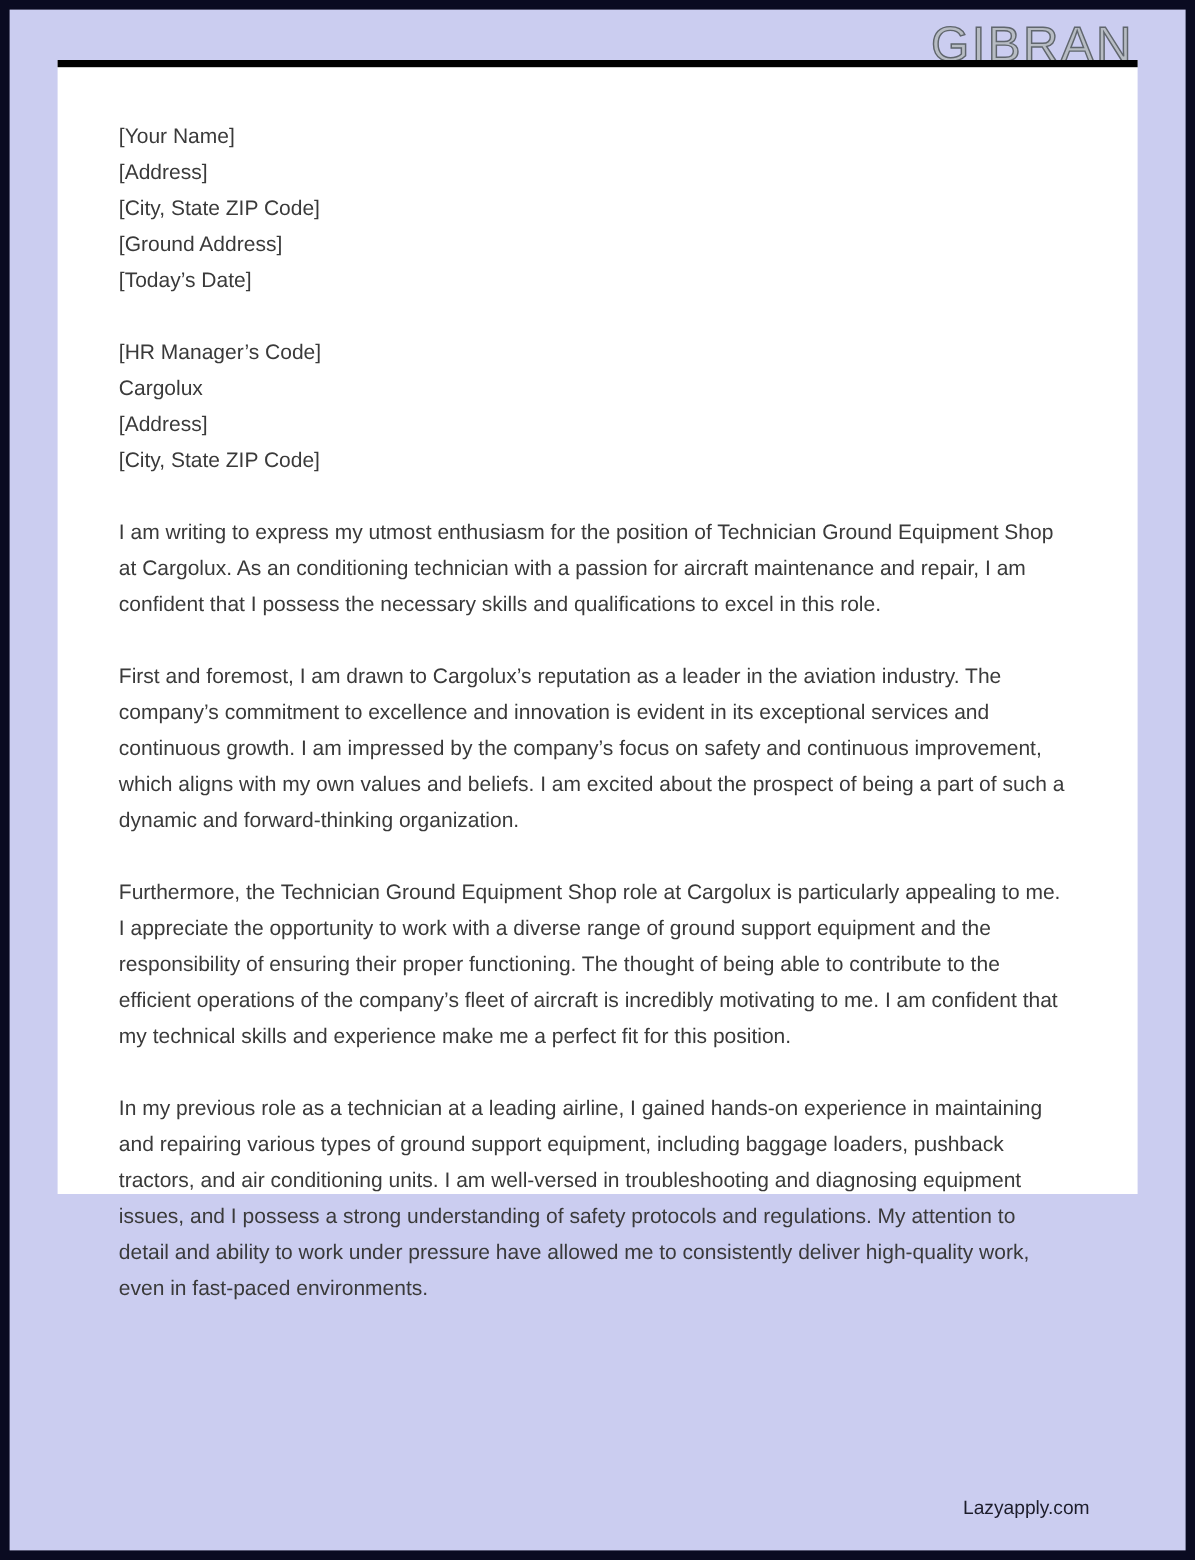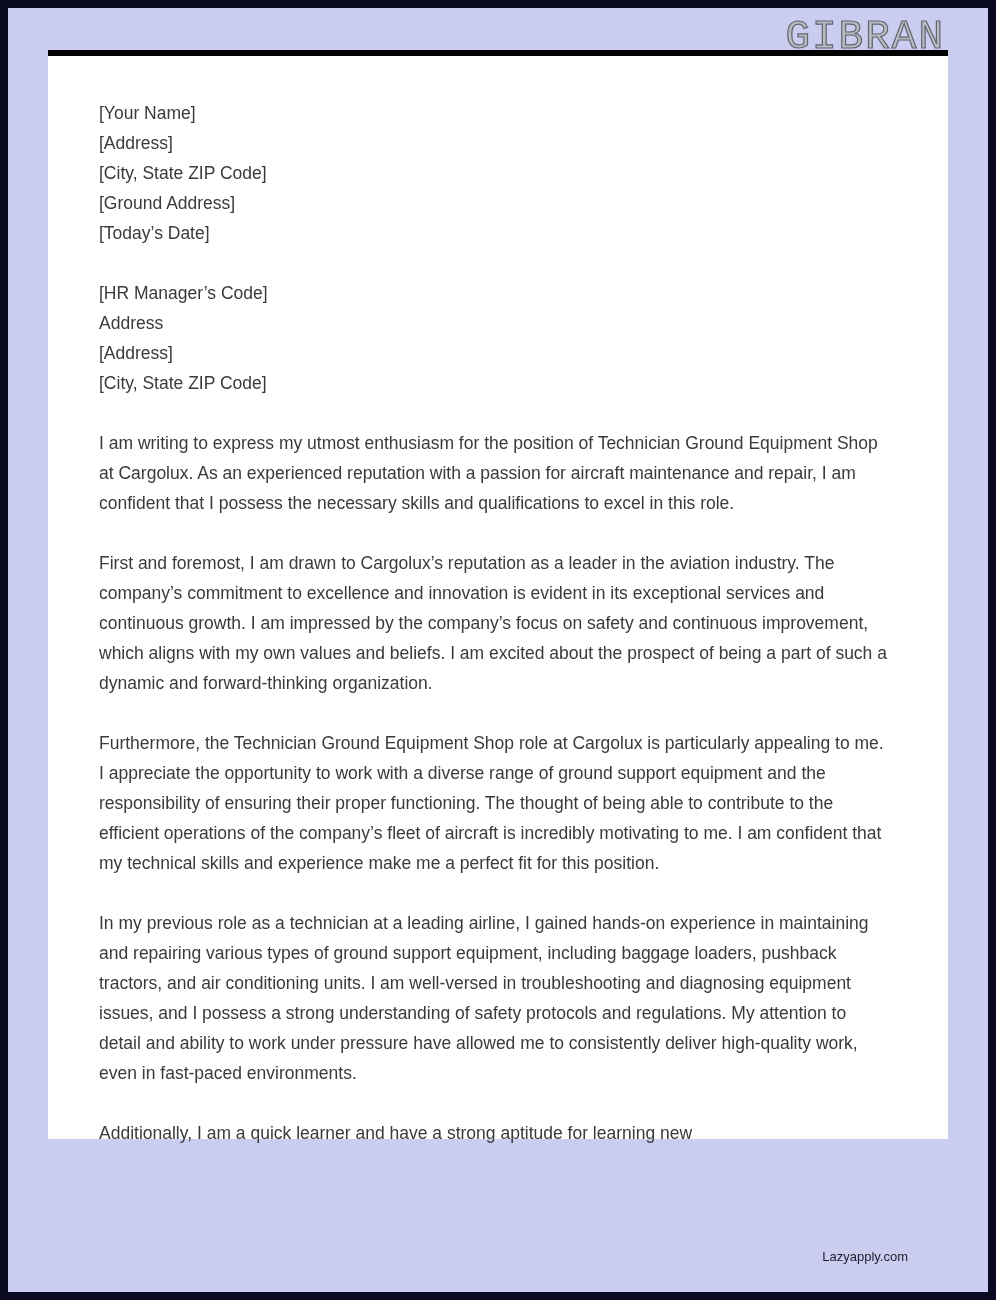"GIBRAN" .logo { font-family: Liberation Mono, monospace -> Liberation Sans, sans-serif }
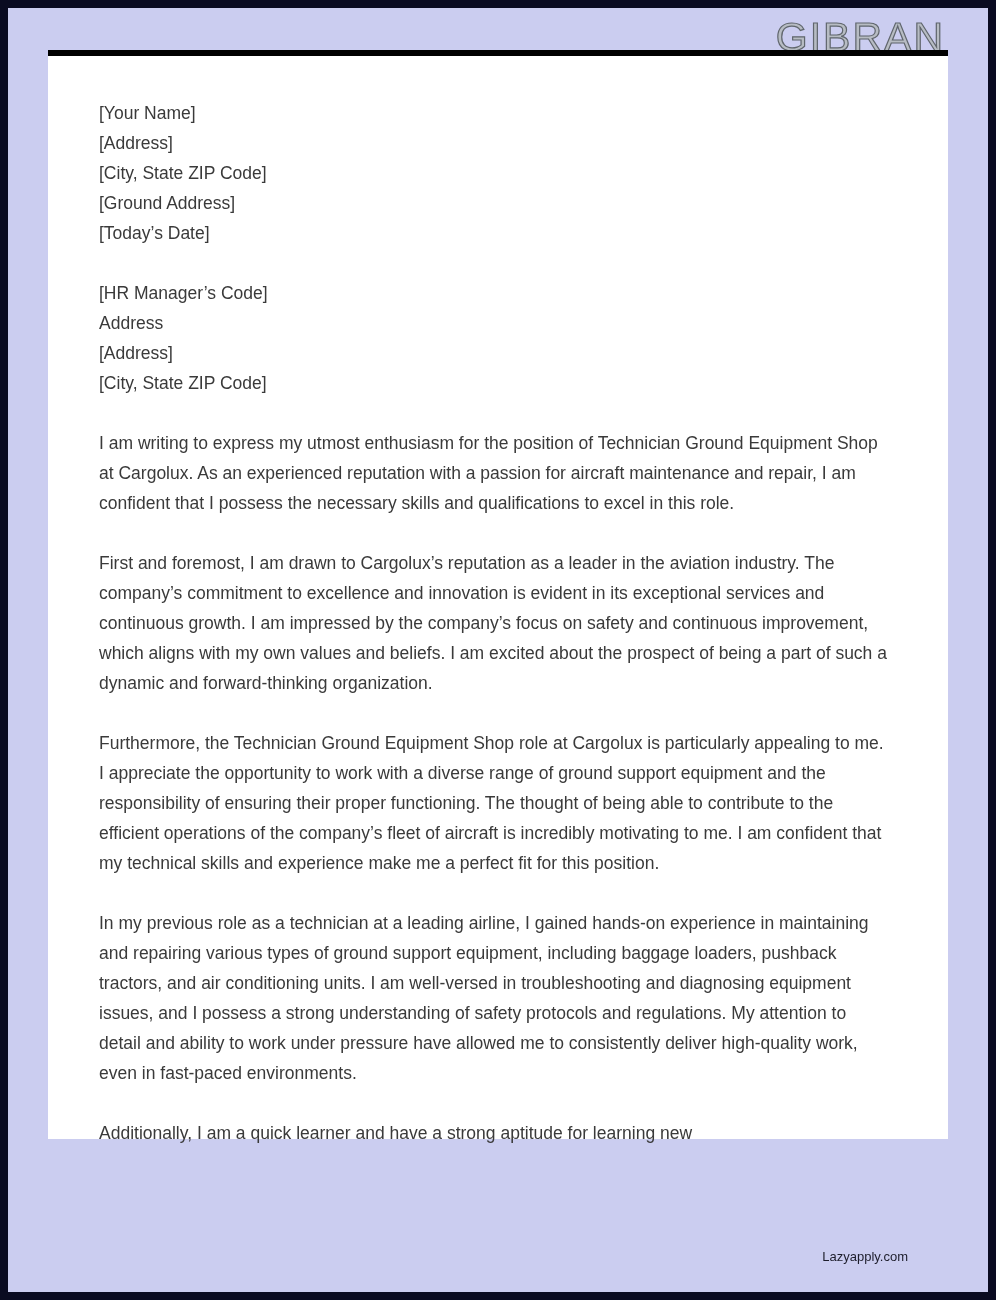"[Your Name]" .page { height: 1089px -> 945px }
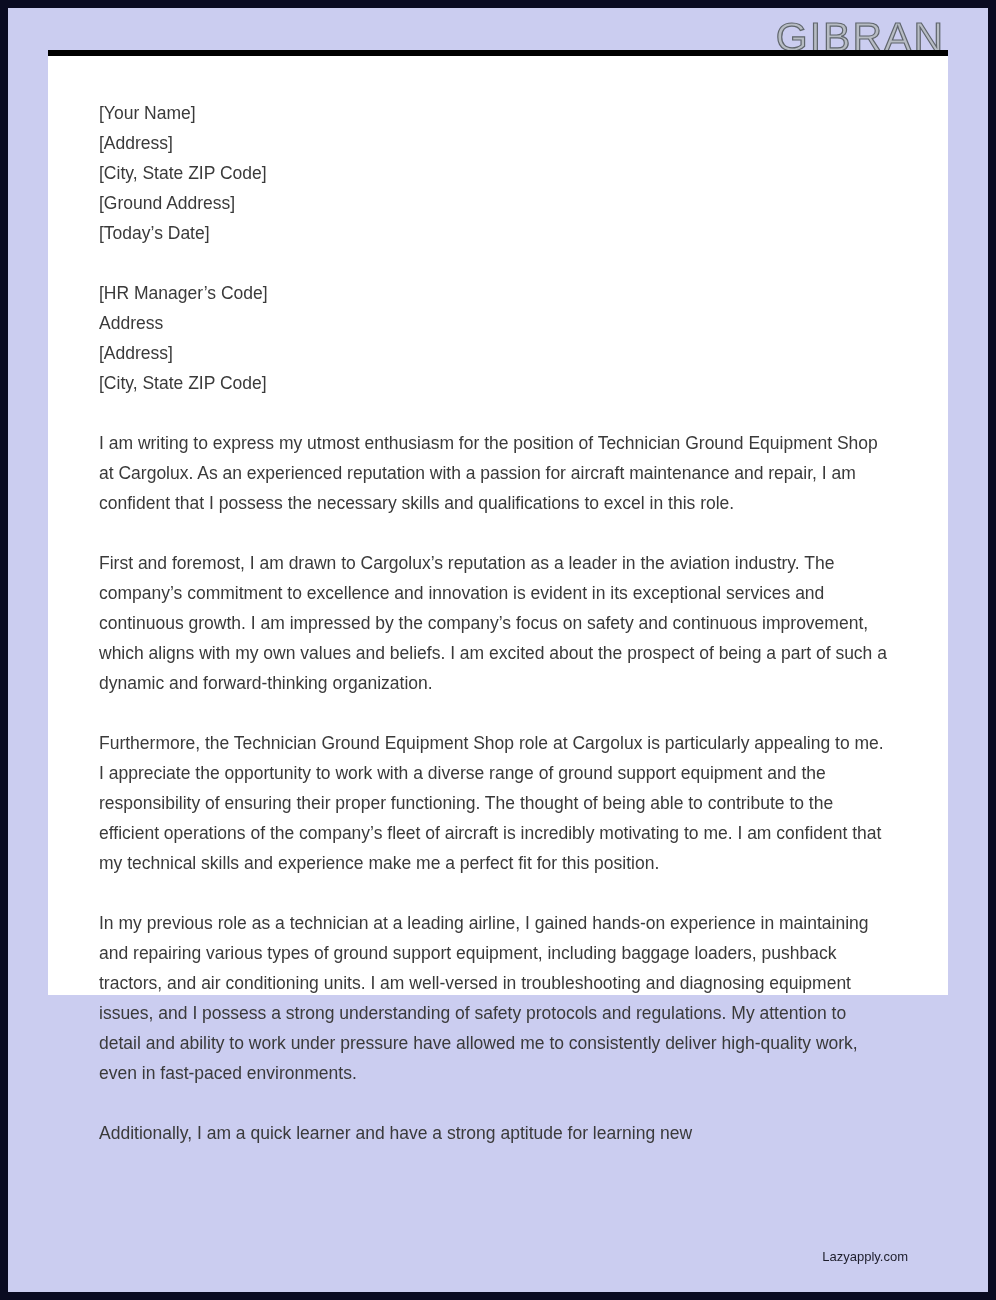"Address" div.line { text: Address -> Cargolux }
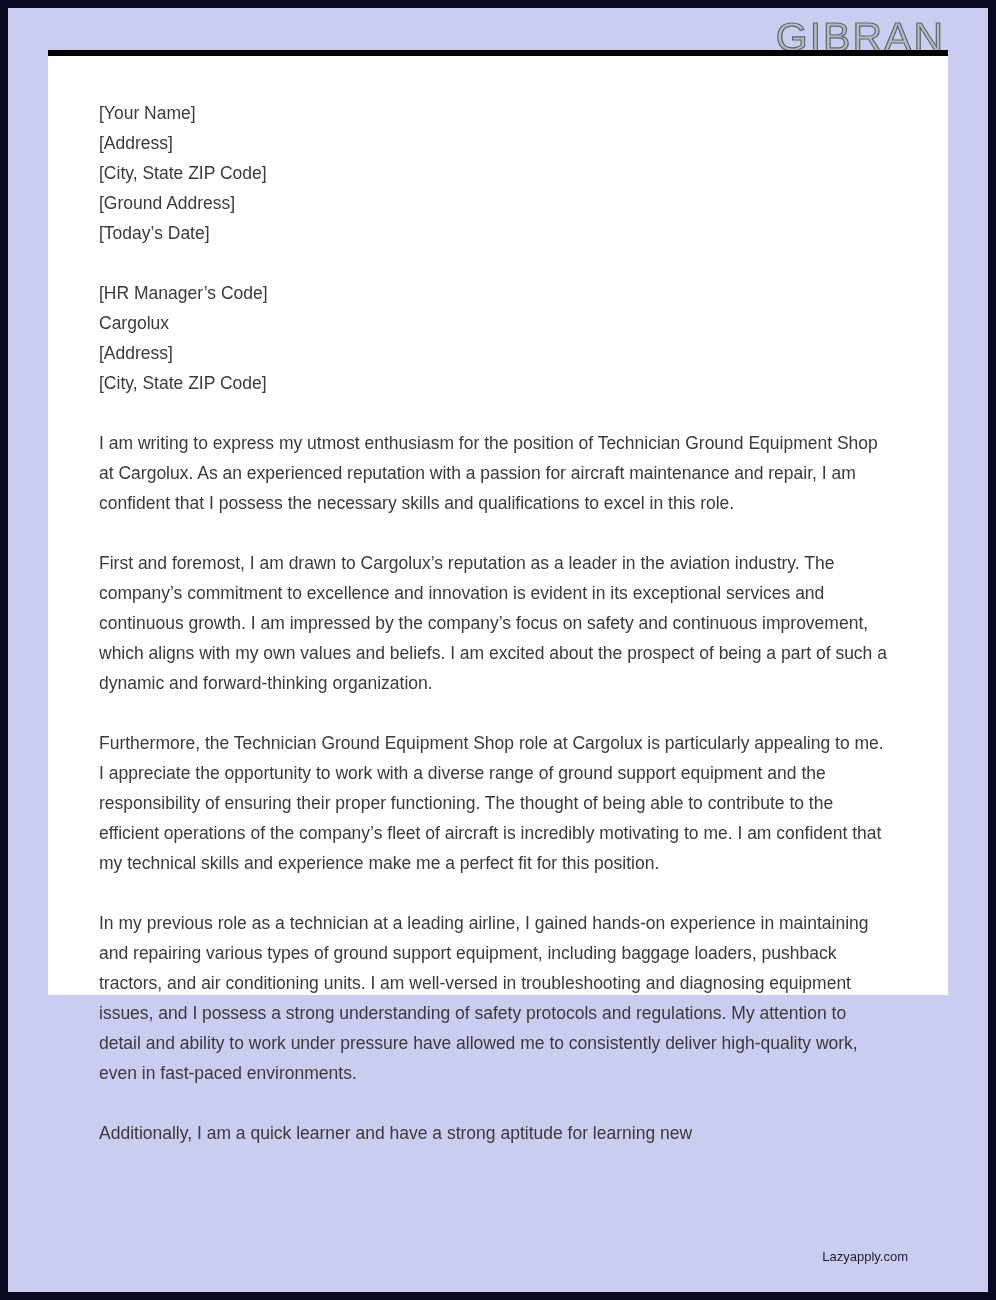"I am writing to express" p.para { text: experienced reputation -> conditioning technician }
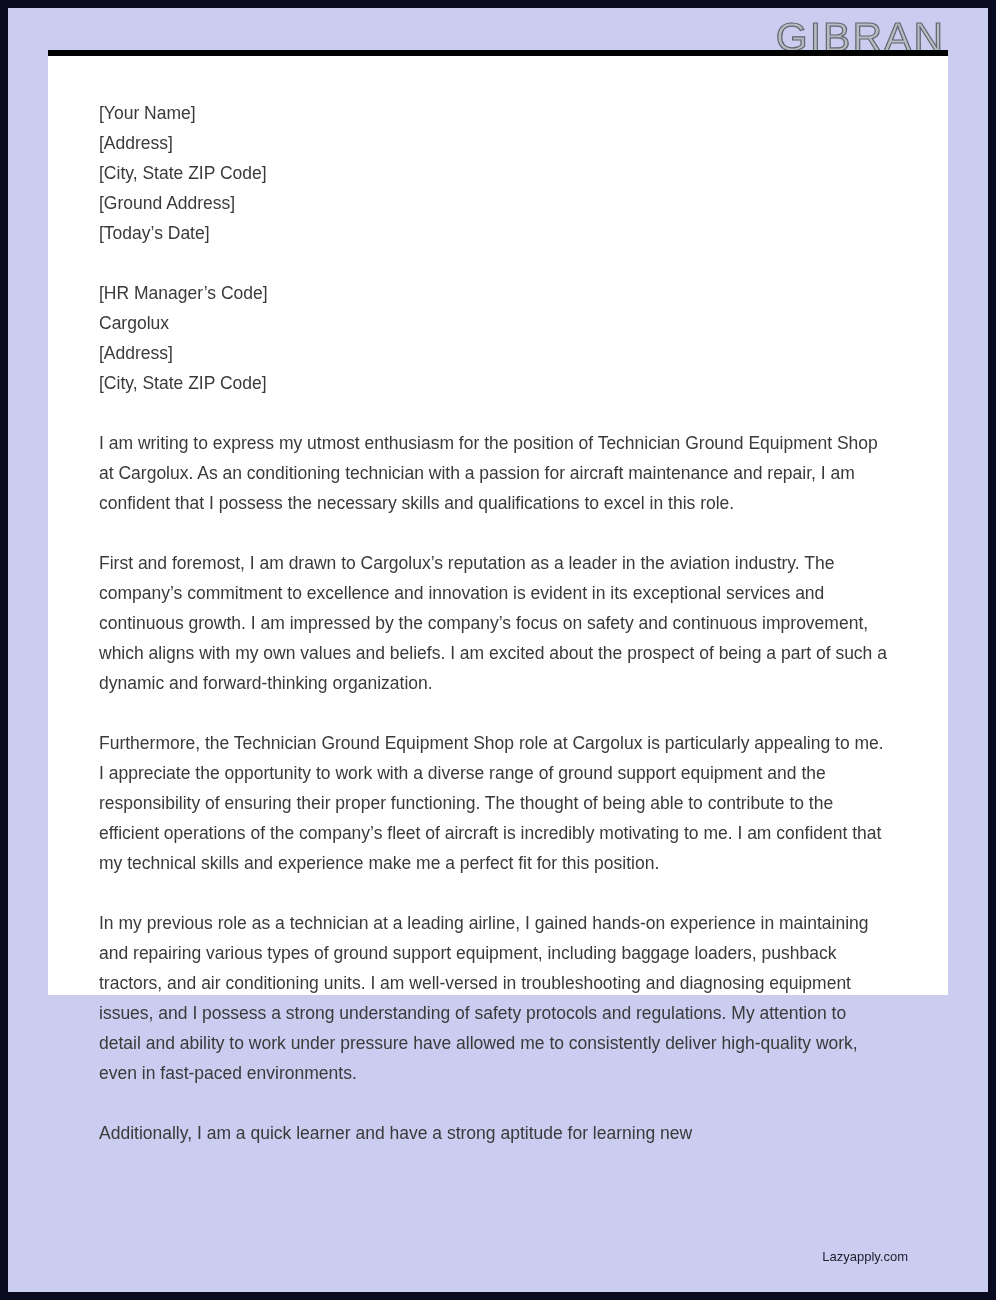"Additionally, I am a quick" p.para { html: <p>Additionally, I am a quick learner and have a strong aptitude for learning new</p> -> none }
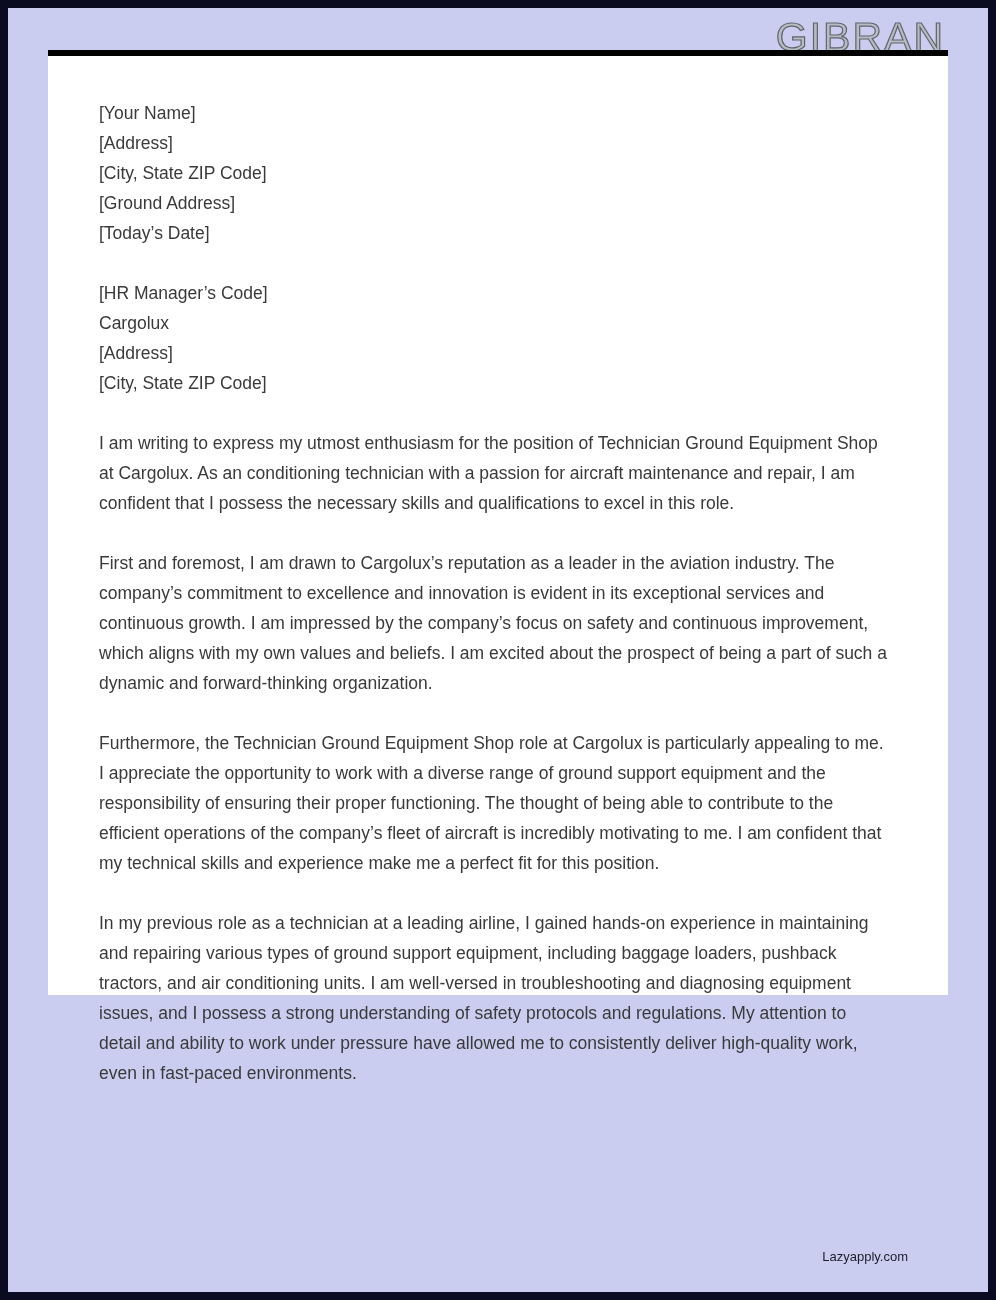"Lazyapply.com" .watermark { font-size: 13px -> 16px }
